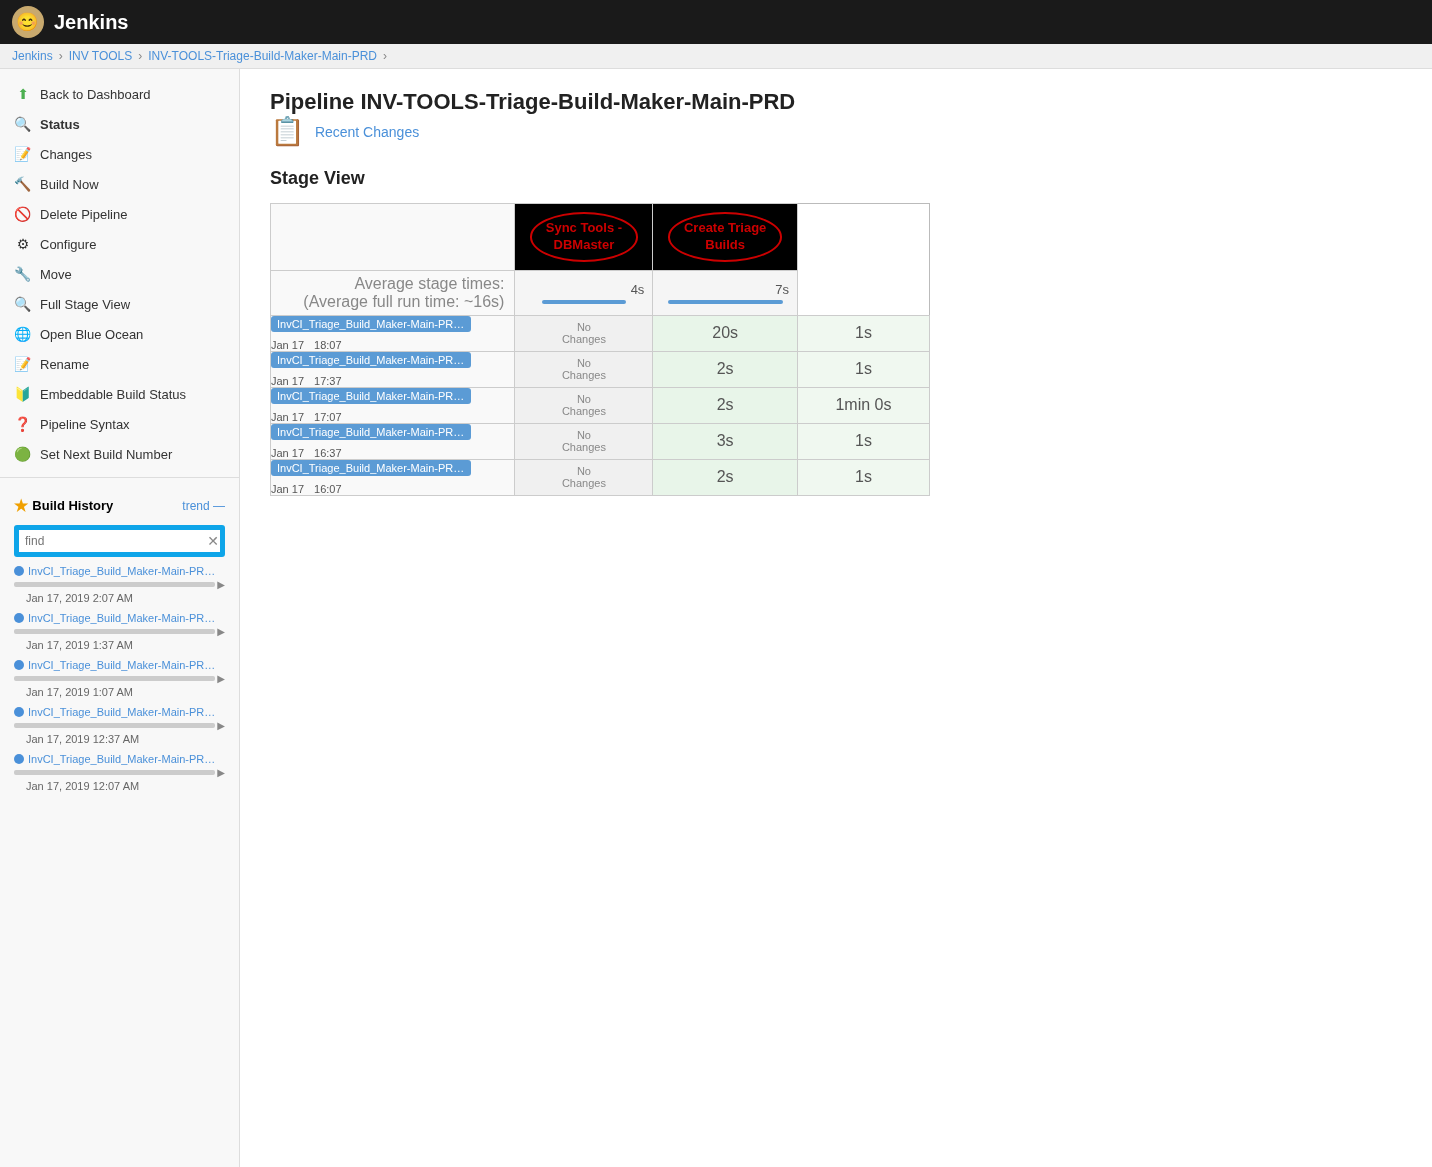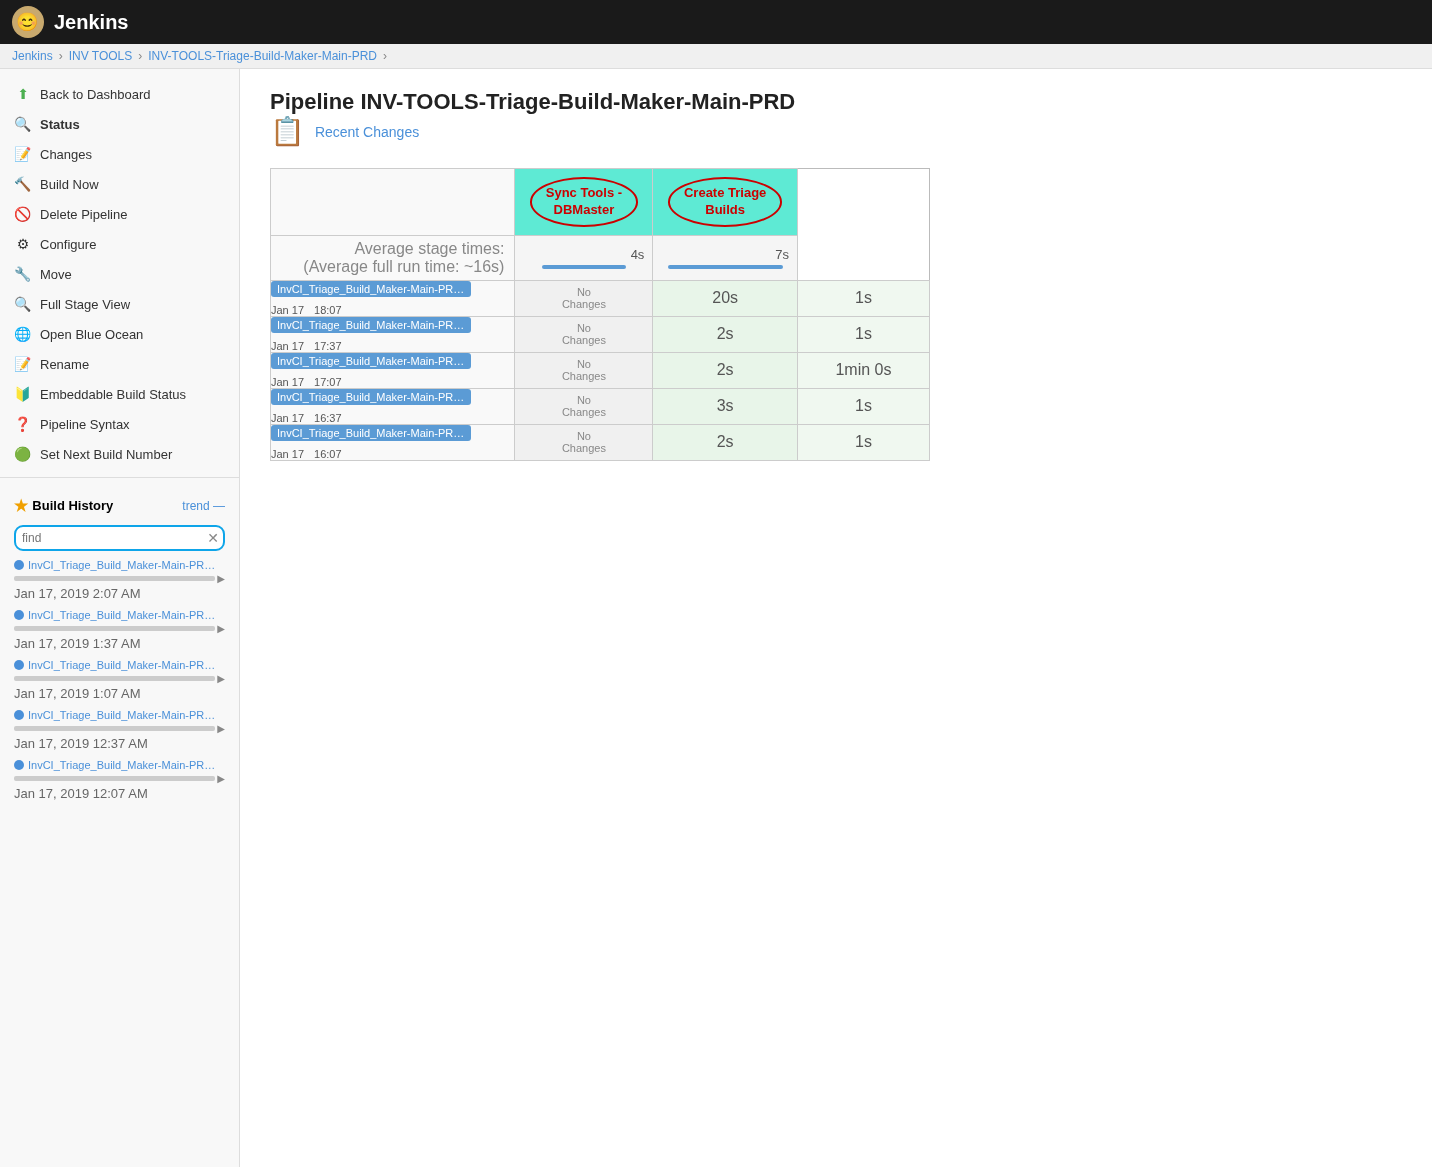"Stage View" div.stage-view-title { html: none -> <div>Stage View</div> }
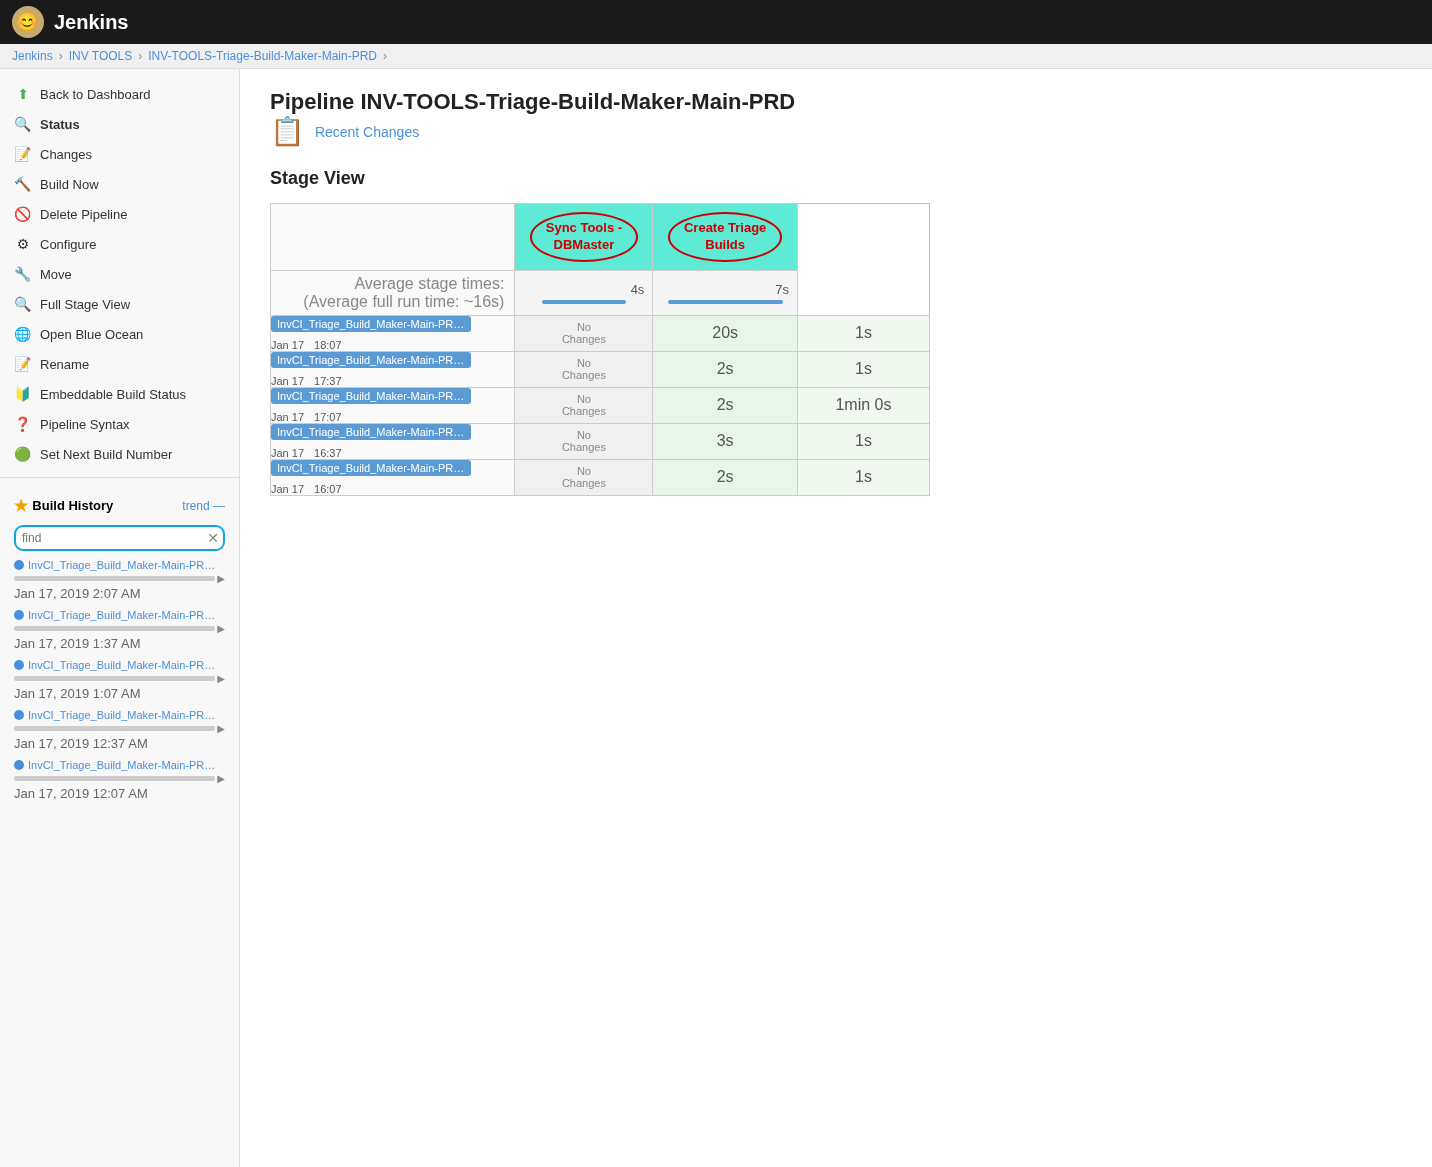"Sync Tools -" .stage-header-row th { background: #5eead4 -> #000000 }
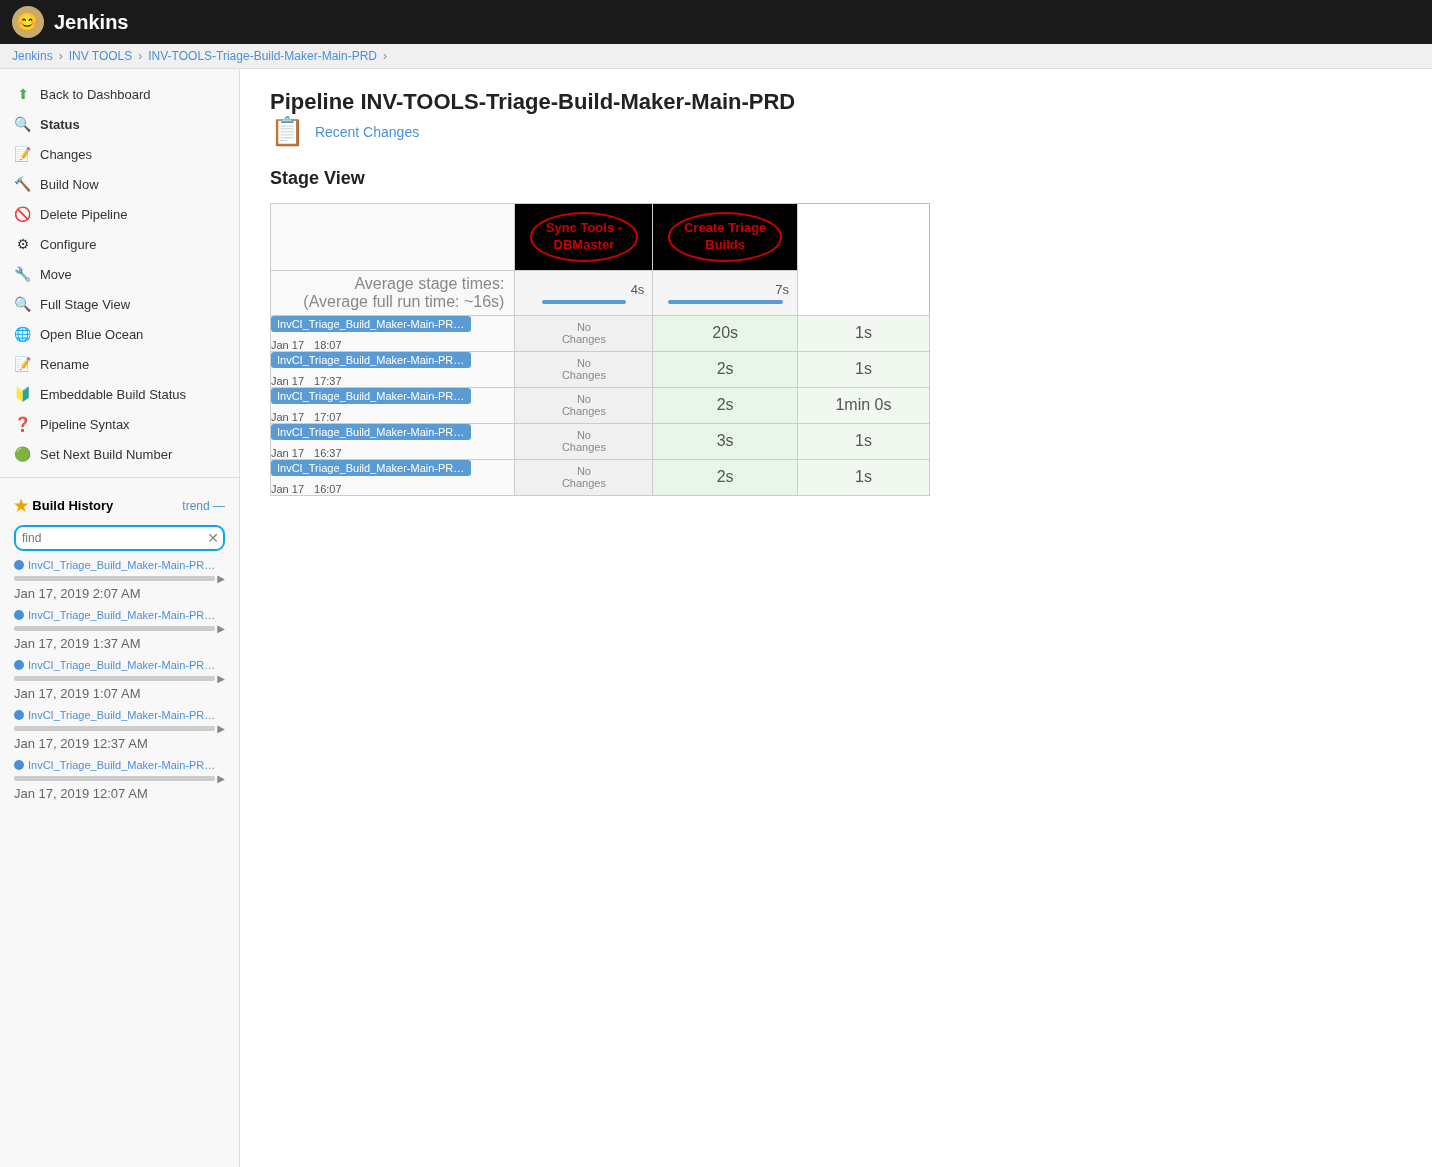"find" .search-box-wrap input { border: 2px solid #0ea5e9 -> 5px solid #0ea5e9; border-radius: 9px -> 3px }
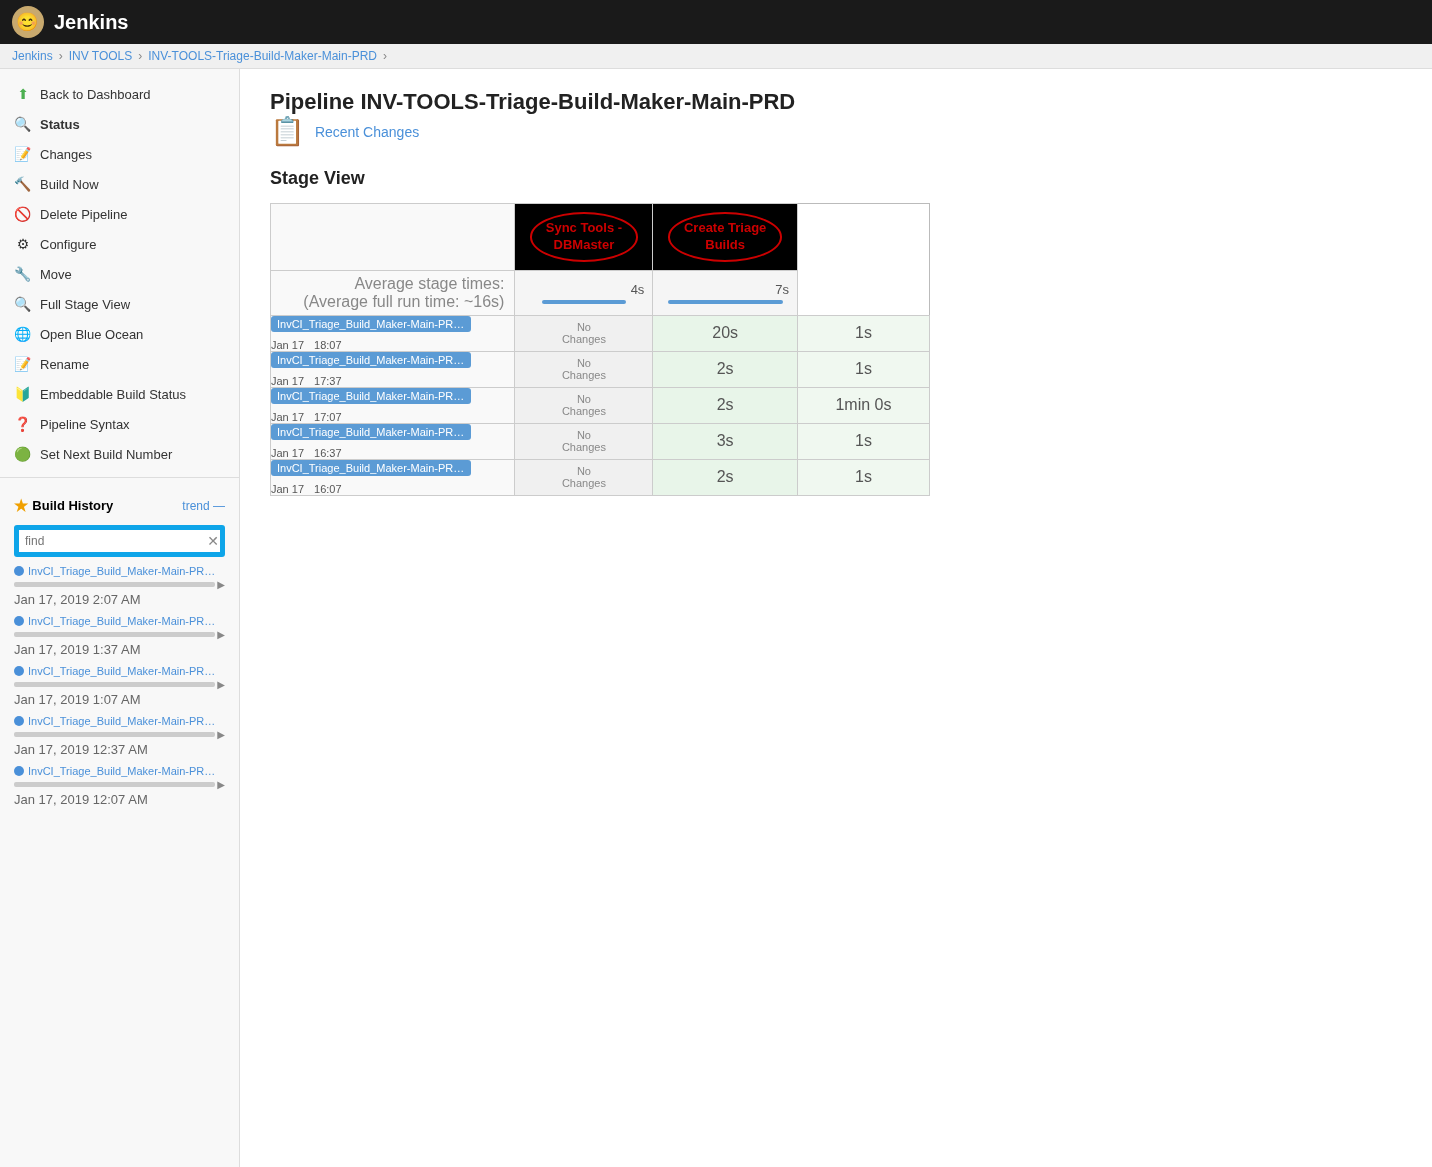"Jan 17, 2019 2:07 AM" .build-list-item .build-date { font-size: 13px -> 11px; margin-left: none -> 12px }
